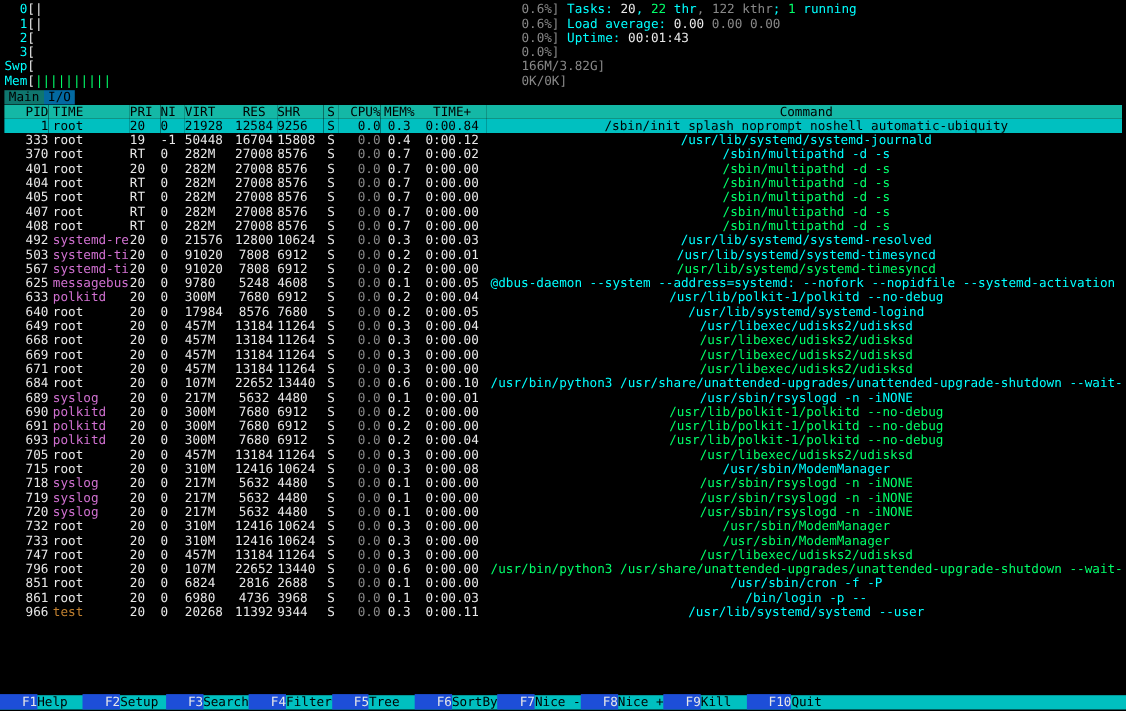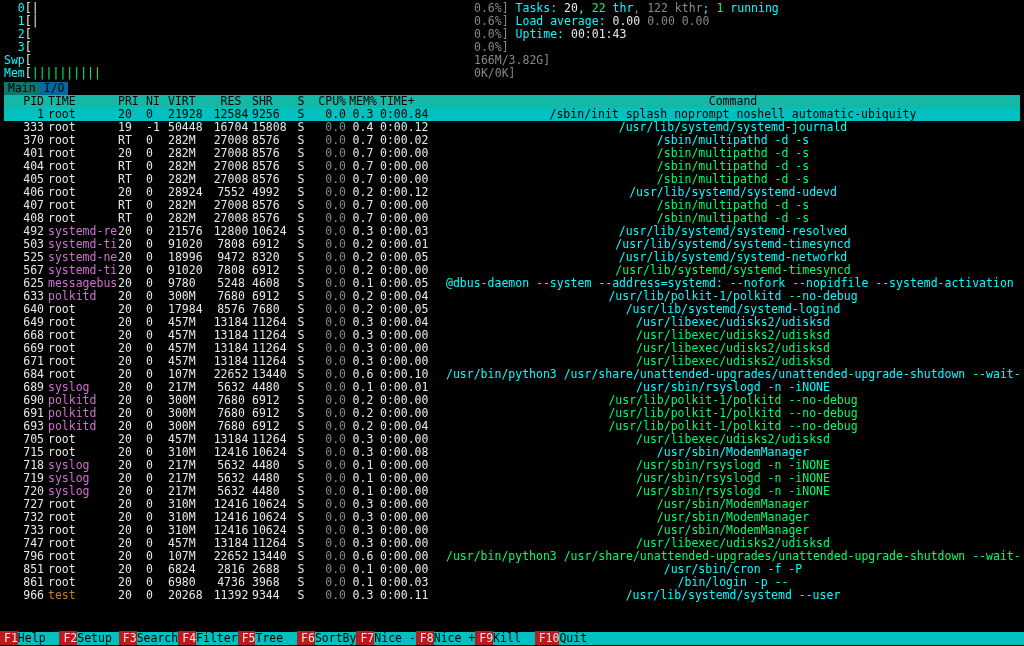"TIME+" .col-time { text-align: left -> center }
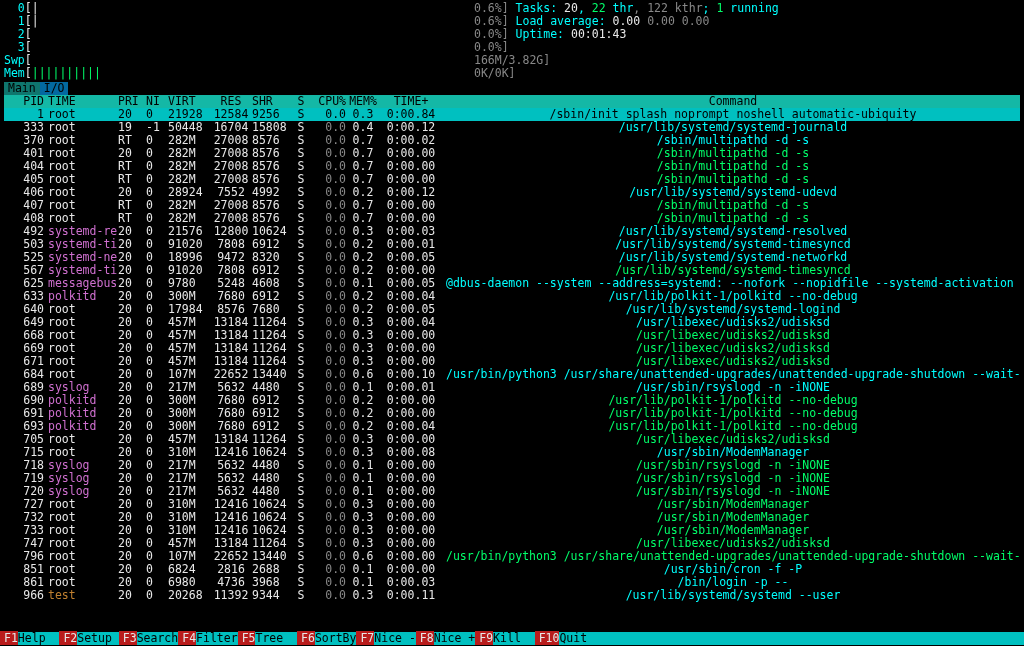"406" tr { html: <tr> <td>406</td> <td>root</td> <td>20</td> <td>0</td> <td>28924</td> <td>7552</td> <td>4992</td> <td>S</td> <td>0.0</td> <td>0.2</td> <td>0:00.12</td> <td>/usr/lib/systemd/systemd-udevd</td> </tr> -> none }
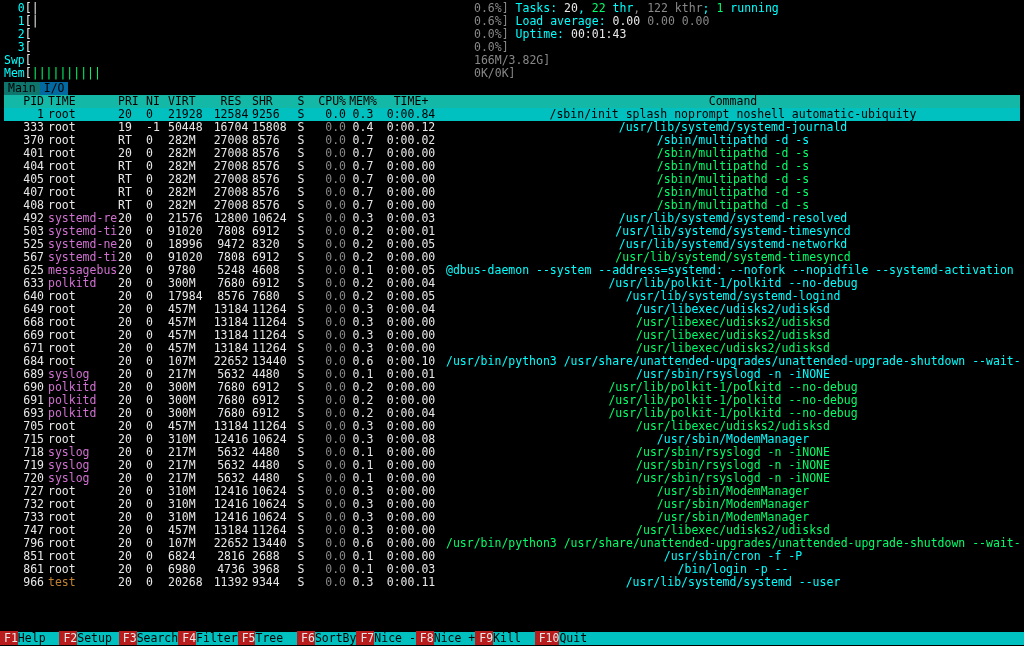"525" tr { html: <tr> <td>525</td> <td>systemd-ne</td> <td>20</td> <td>0</td> <td>18996</td> <td>9472</td> <td>8320</td> <td>S</td> <td>0.0</td> <td>0.2</td> <td>0:00.05</td> <td>/usr/lib/systemd/systemd-networkd</td> </tr> -> none }
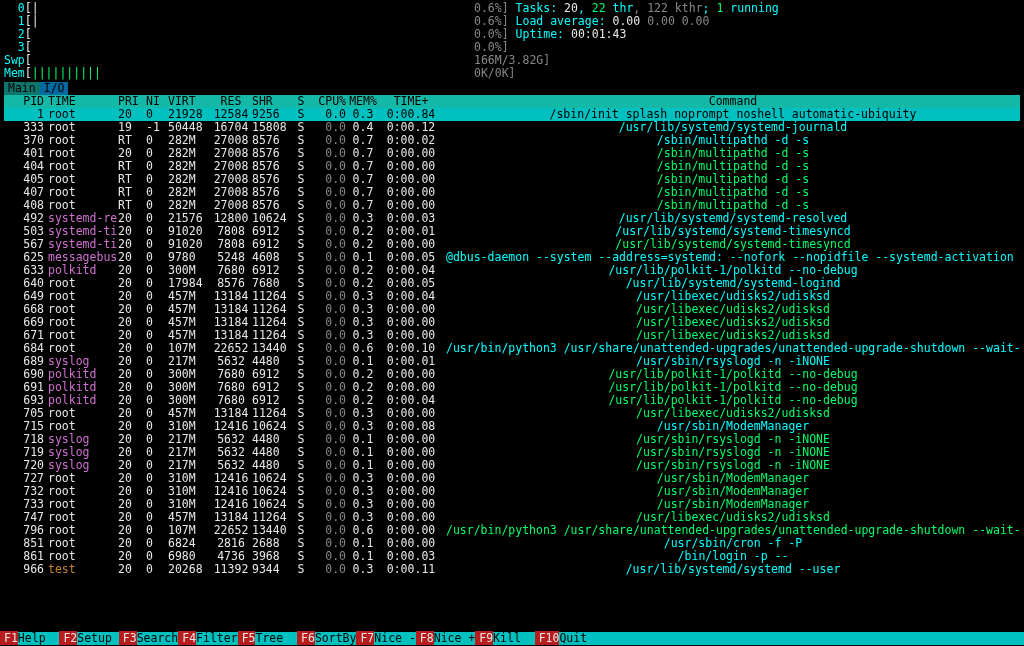"727" tr { html: <tr> <td>727</td> <td>root</td> <td>20</td> <td>0</td> <td>310M</td> <td>12416</td> <td>10624</td> <td>S</td> <td>0.0</td> <td>0.3</td> <td>0:00.00</td> <td>/usr/sbin/ModemManager</td> </tr> -> none }
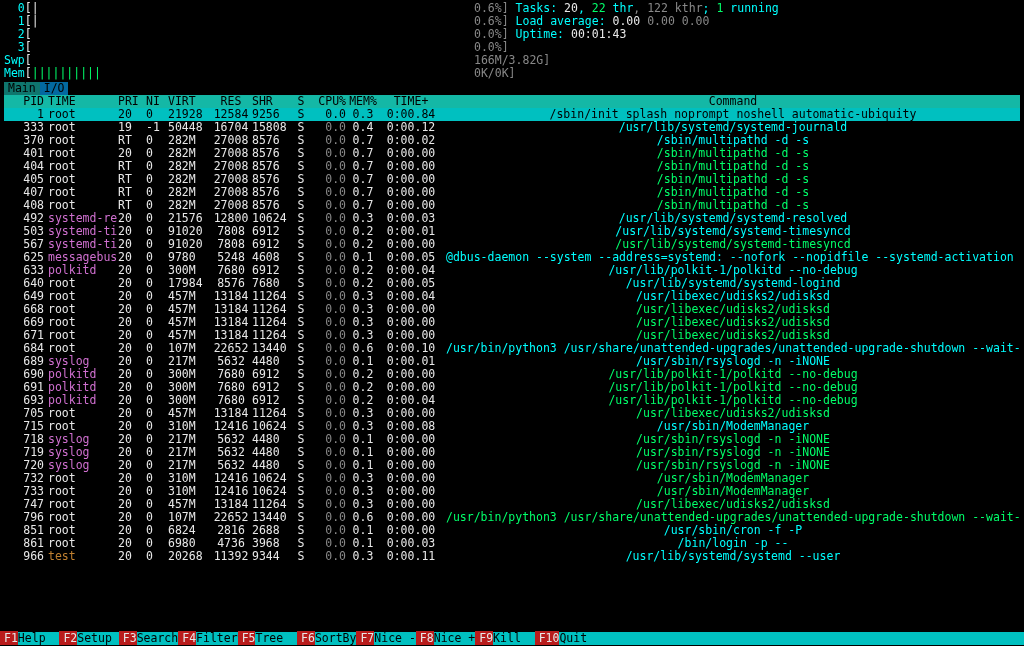"F1" .fnkey { background: #b91c1c -> #1d4ed8; padding: 0 0 0 4px -> 0 0 0 20px }
